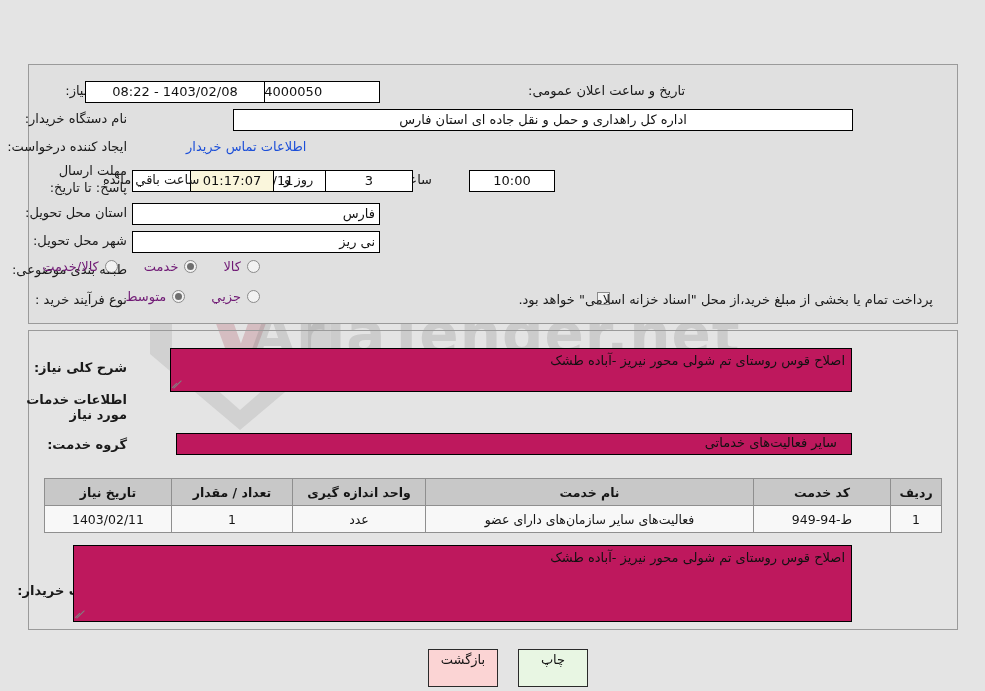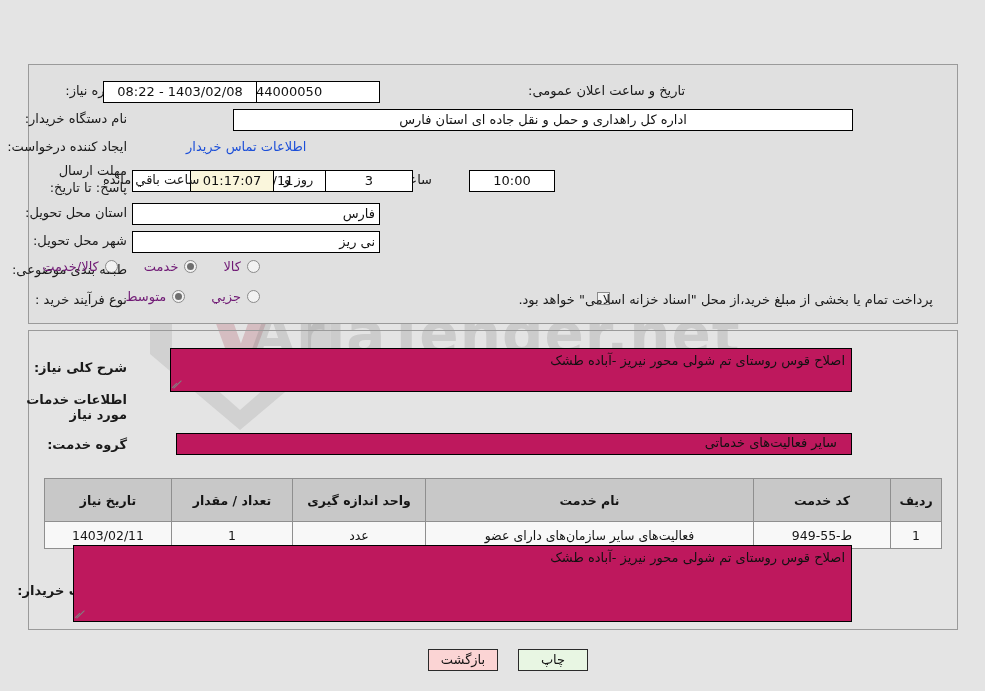"1403/02/08 - 08:22" div.fld { left: 103px -> 85px; width: 154px -> 180px }
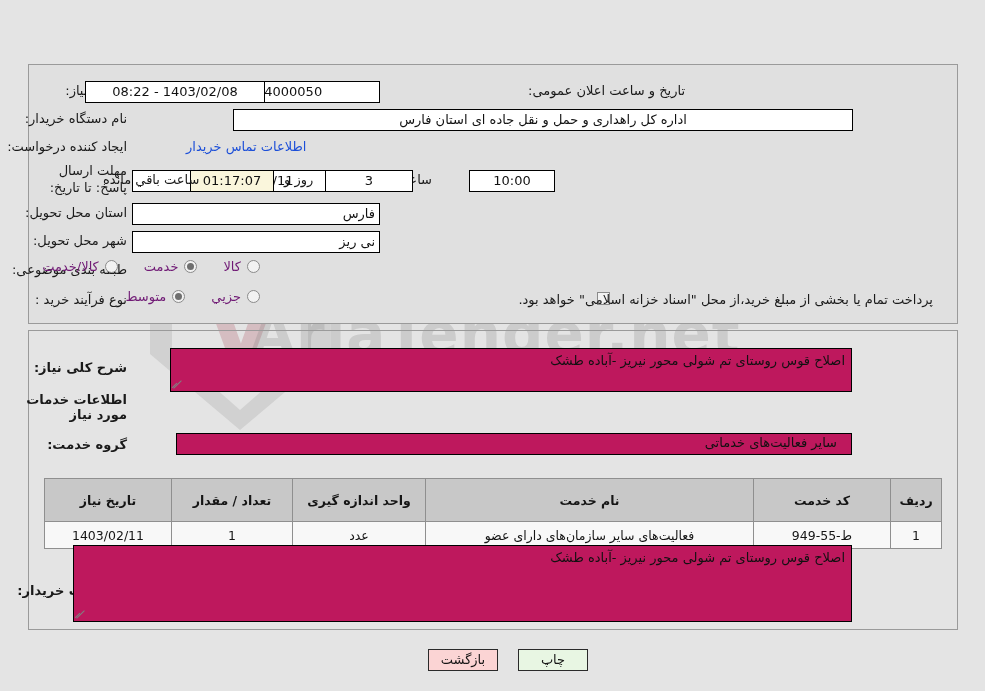"تاریخ نیاز" table.grid th { padding: 8px 6px -> 0 6px }
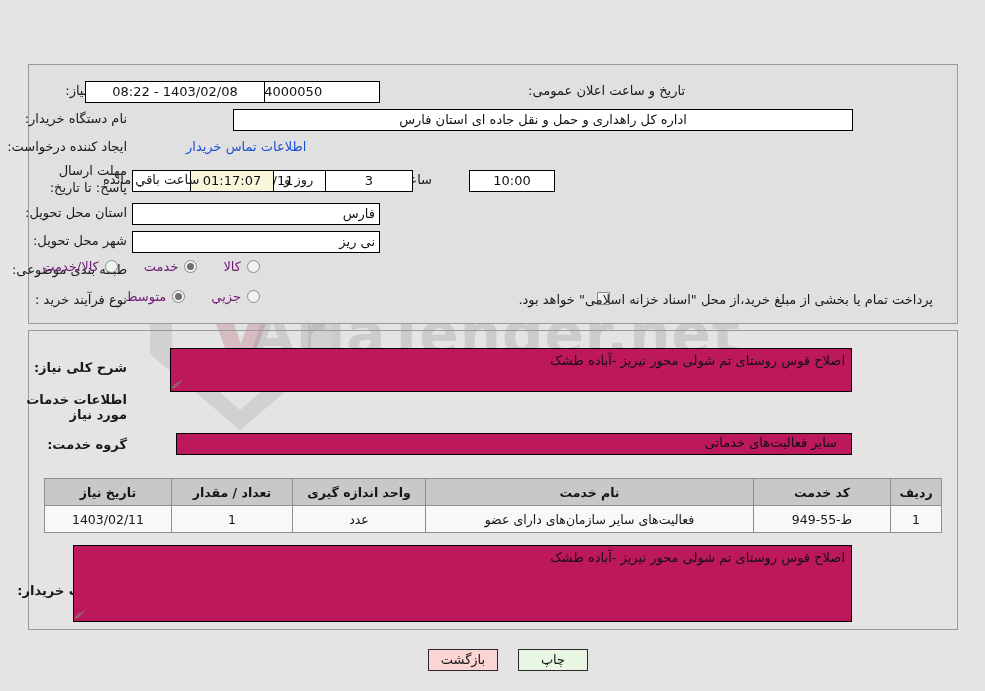"ط-55-949" td { text: ط-55-949 -> ط-94-949 }
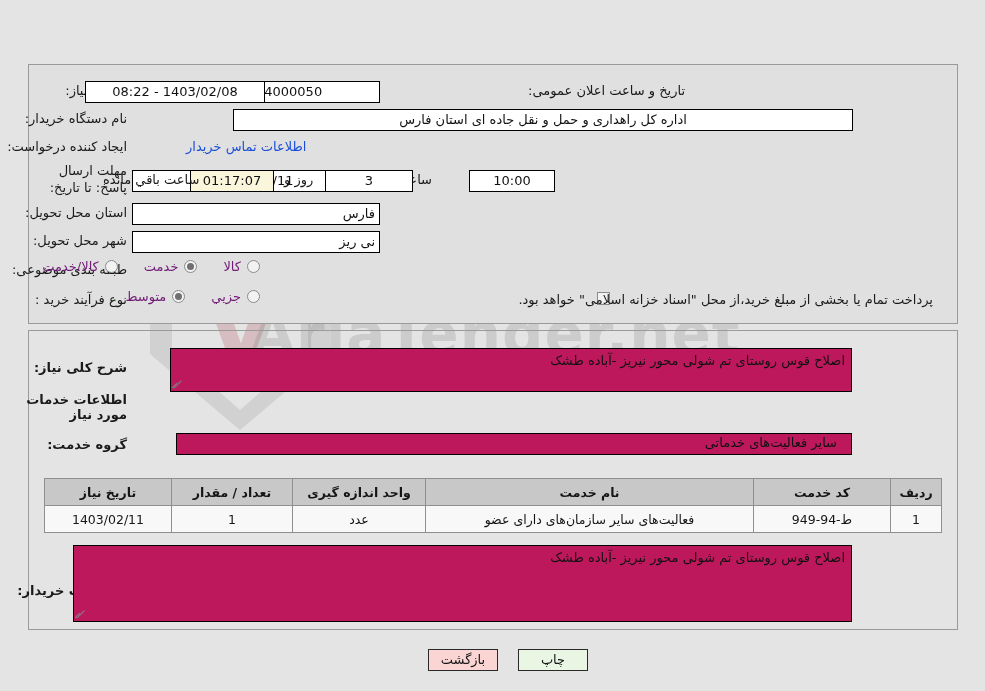"بازگشت" .btn { height: 22px -> 38px }
